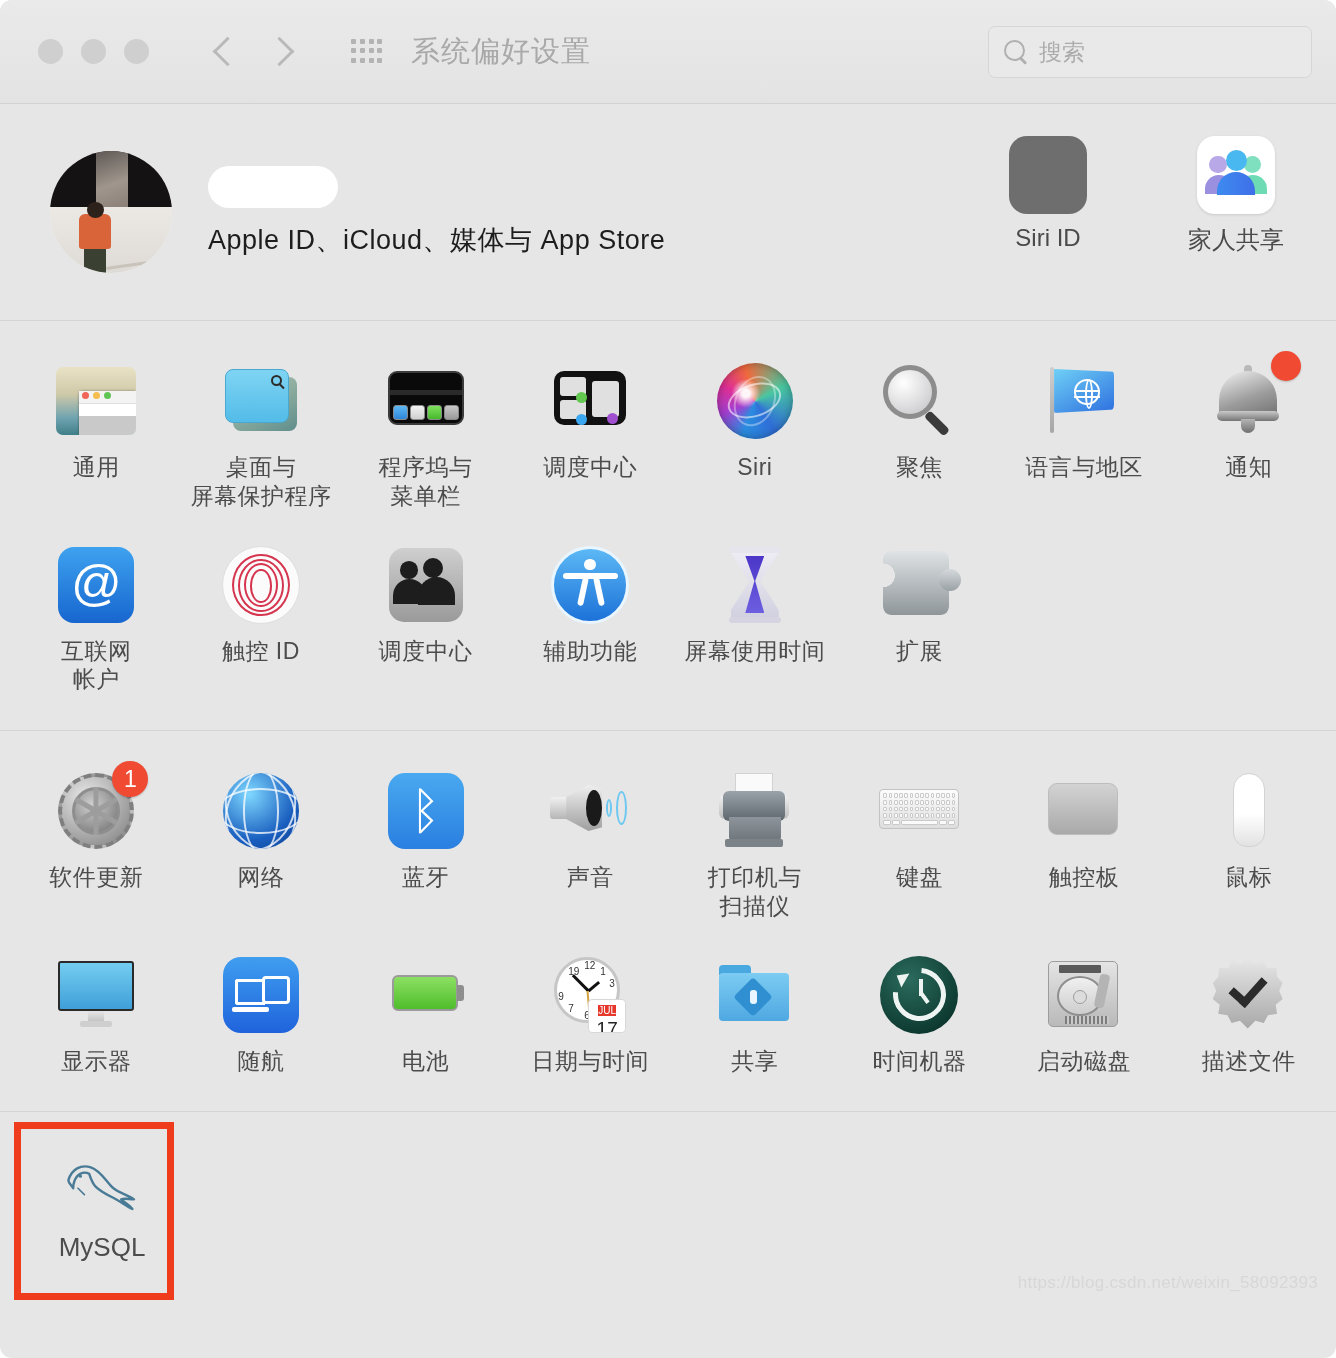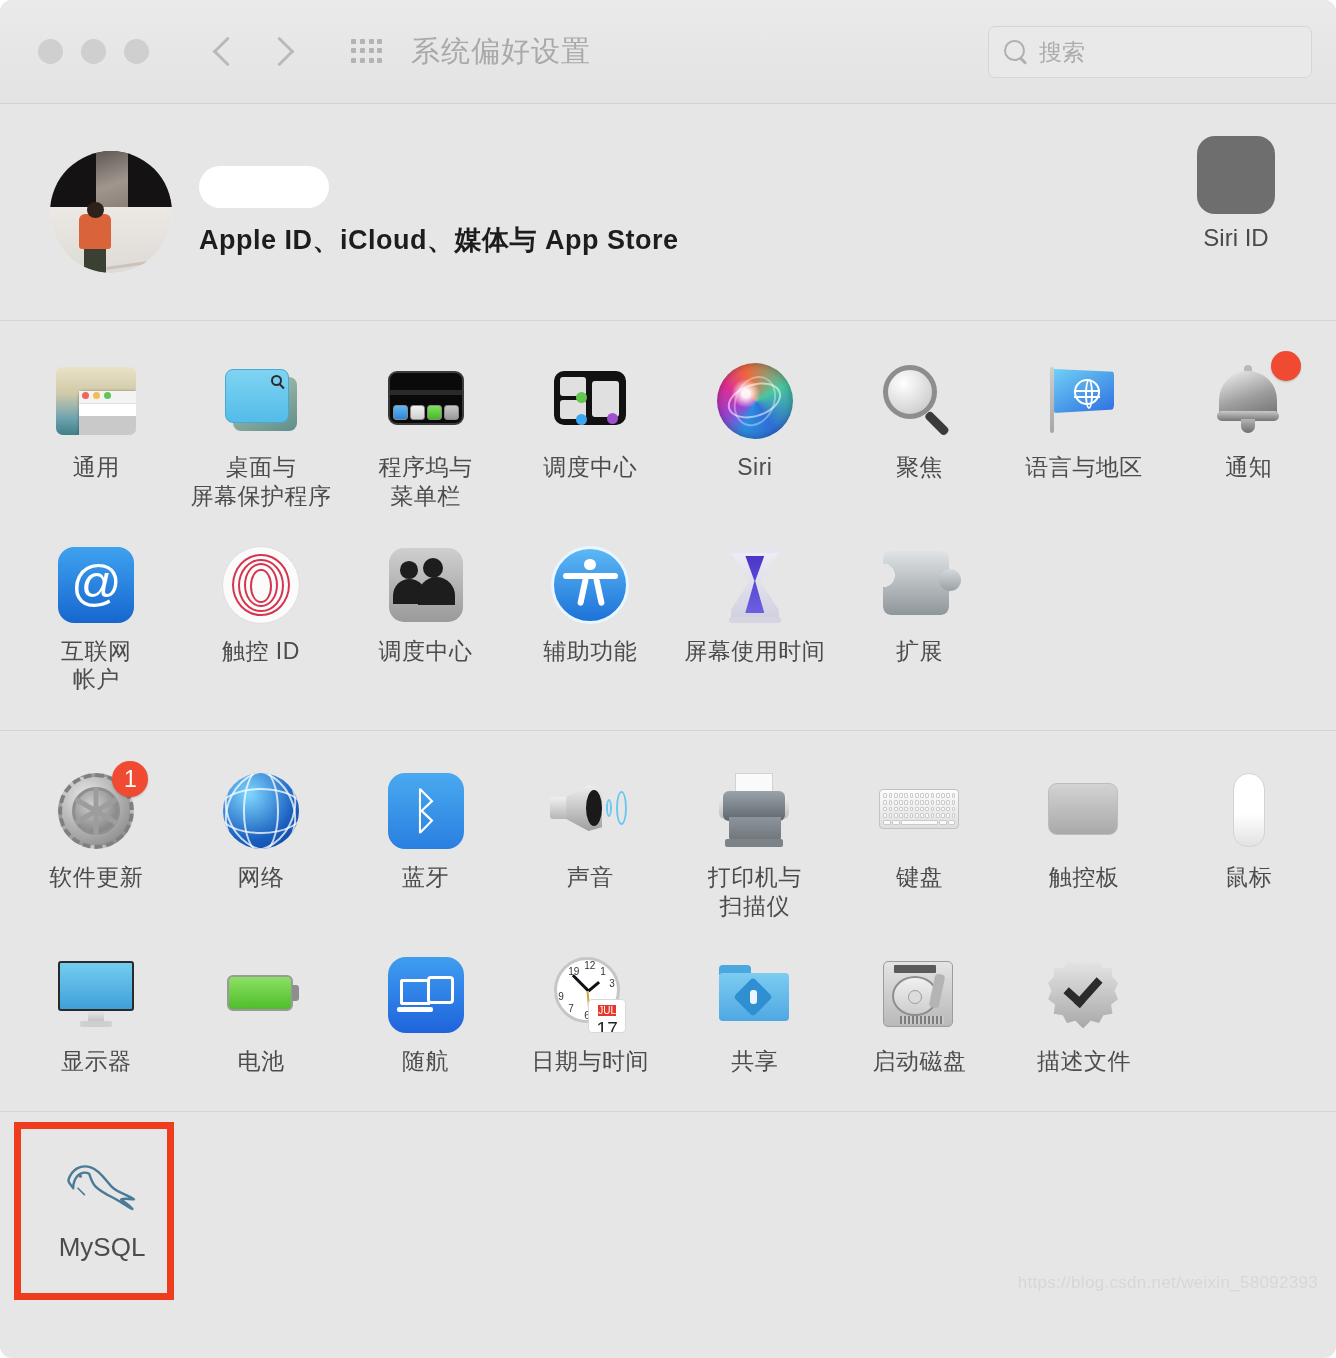"Apple ID、iCloud、媒体与 App Store" .account-text { font-weight: bold -> none; margin-left: 27px -> 36px }
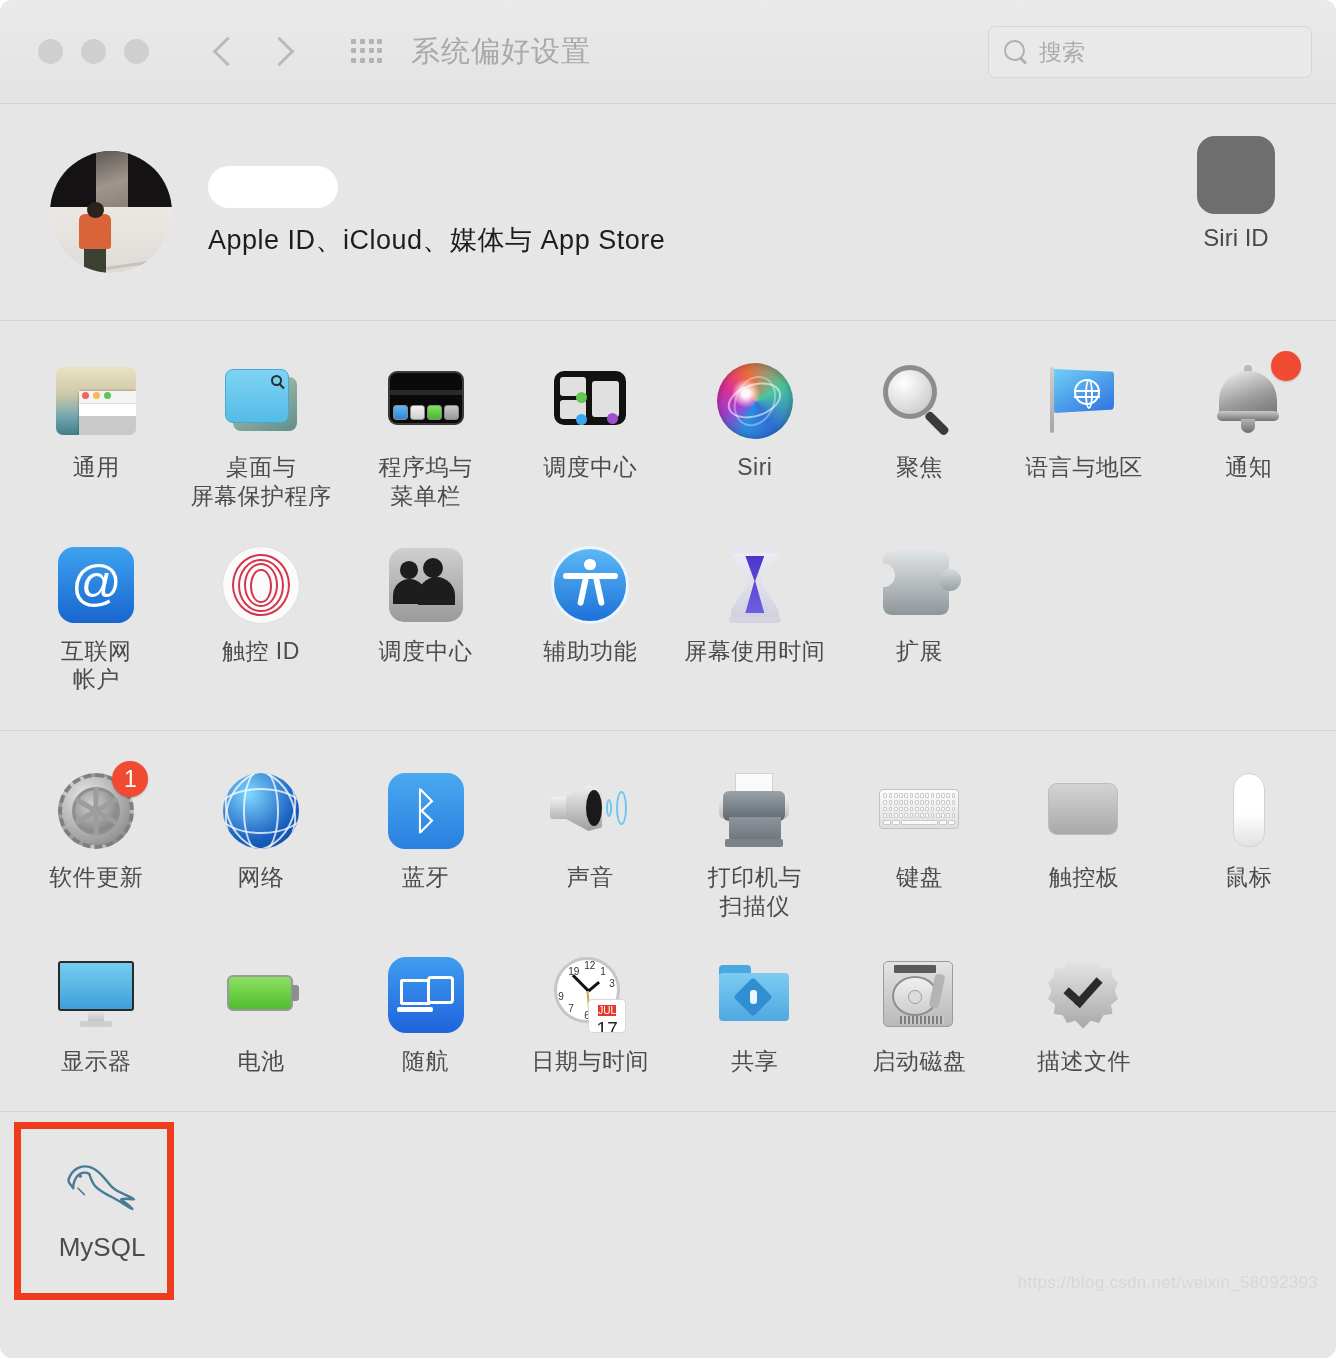"家人共享" div.pane-top { html: none -> <div> <div> <span></span> <span></span> <span></span> <span></span> <span></span> <span></span> </div> <div>家人共享</div> </div> }
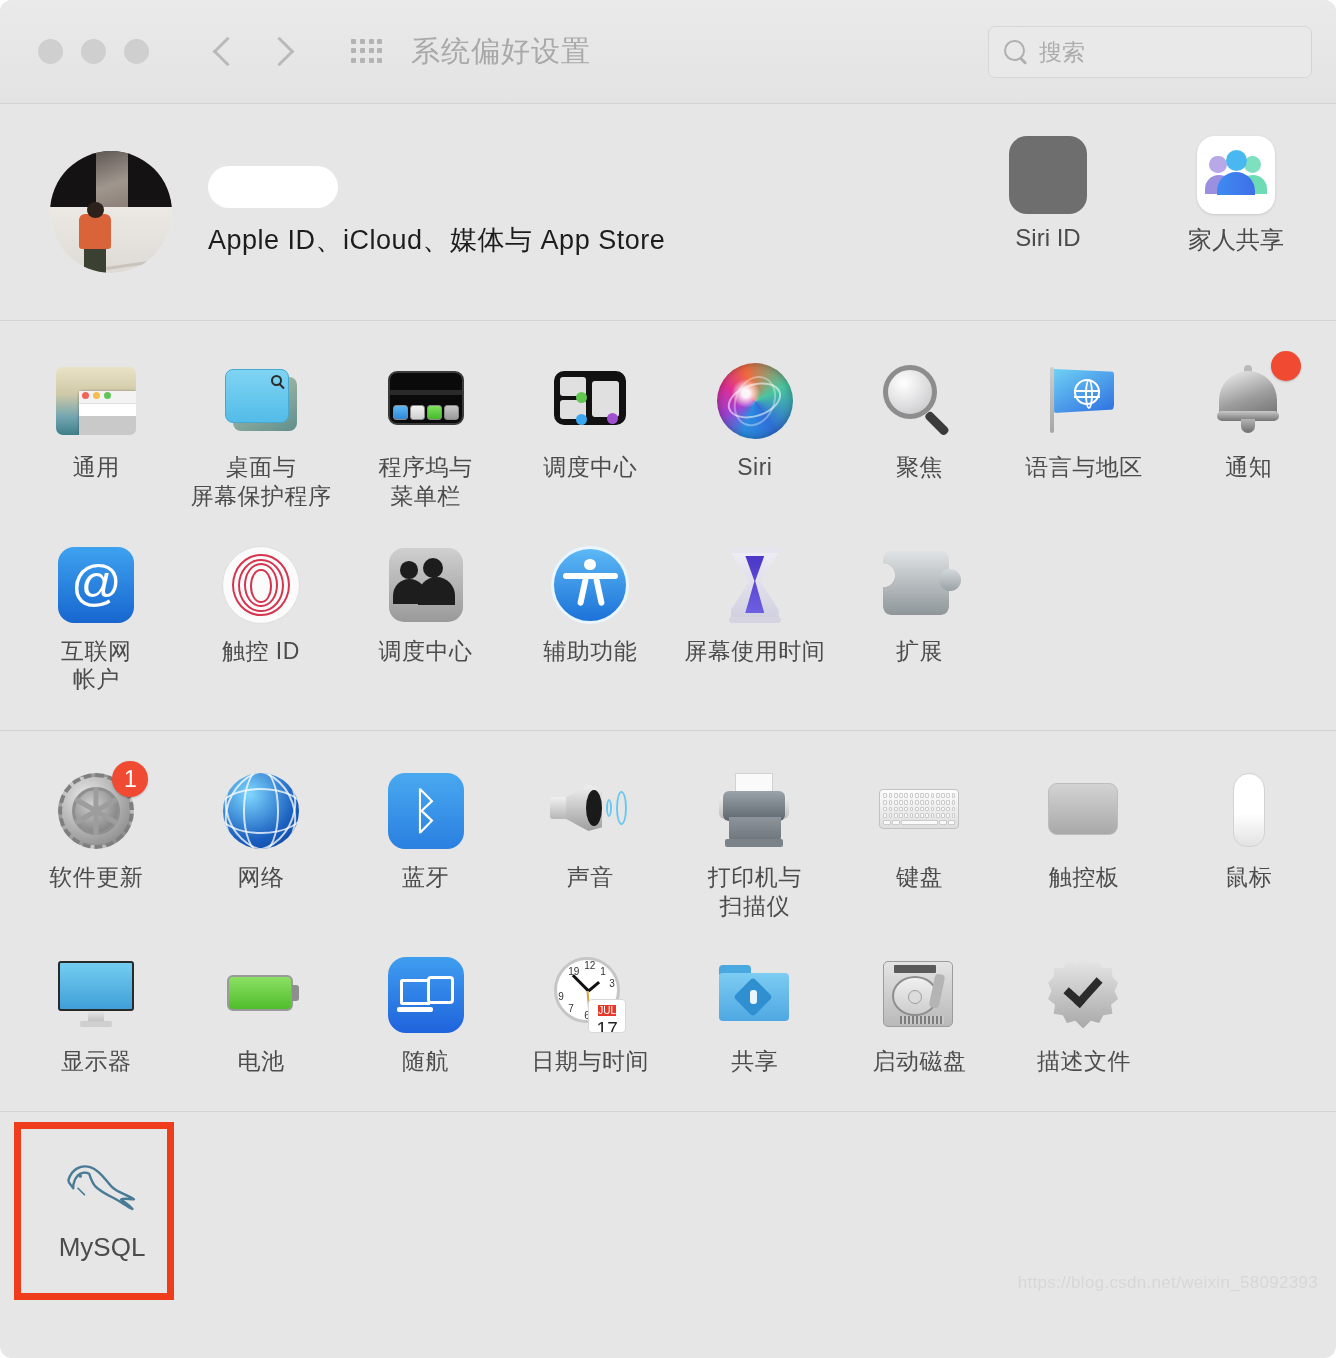"电池" div.pane { order: before "随航" -> after "随航" }
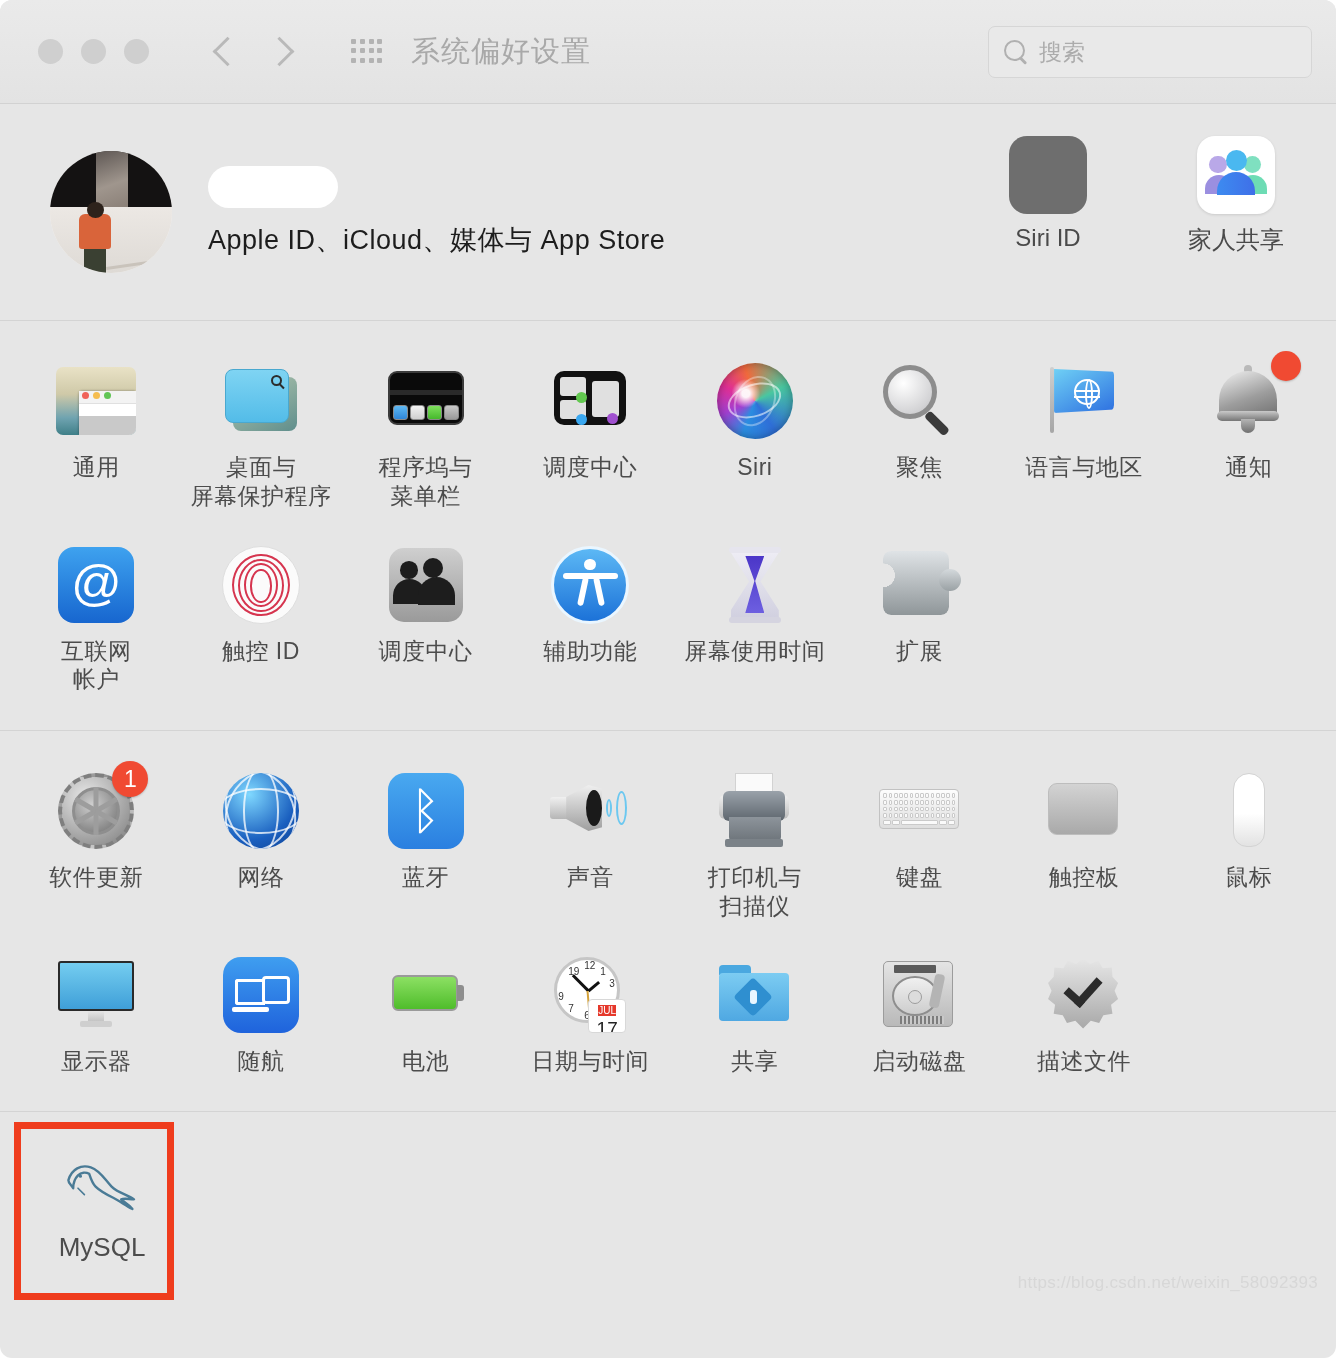"时间机器" div.pane { html: none -> <div> <div> <div> <span></span> <span></span> <span></span> <span></span> </div> </div> <div>时间机器</div> </div> }
